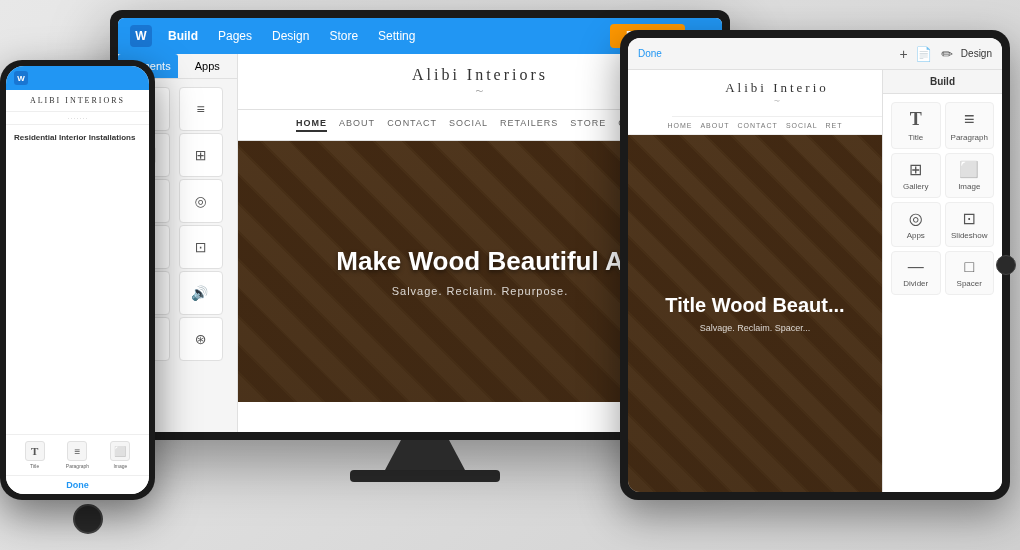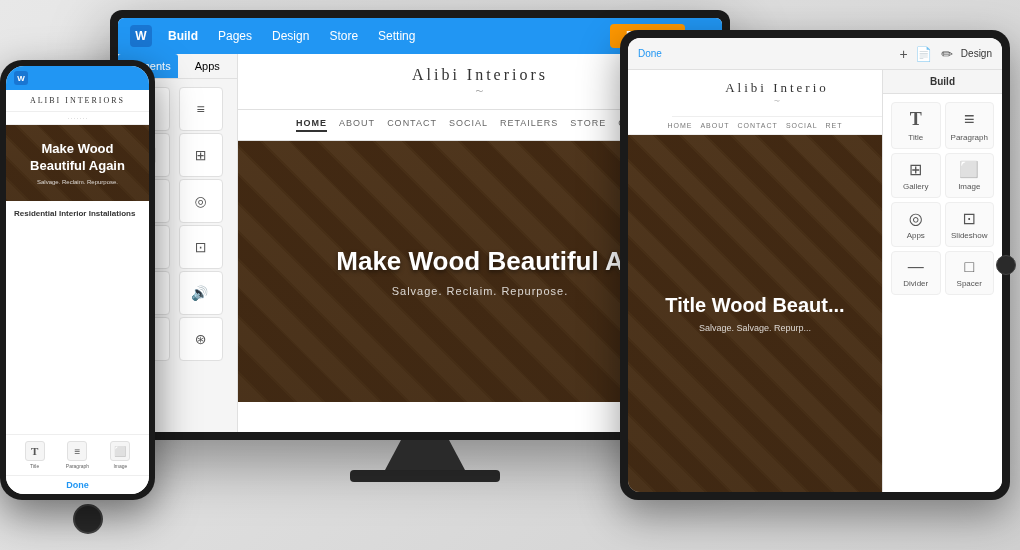"Make Wood Beautiful Again" div.phone-hero { html: <div> <div>Make Wood Beautiful Again</div> <div>Salvage. Reclaim. Repurpose.</div> </div> -> none }
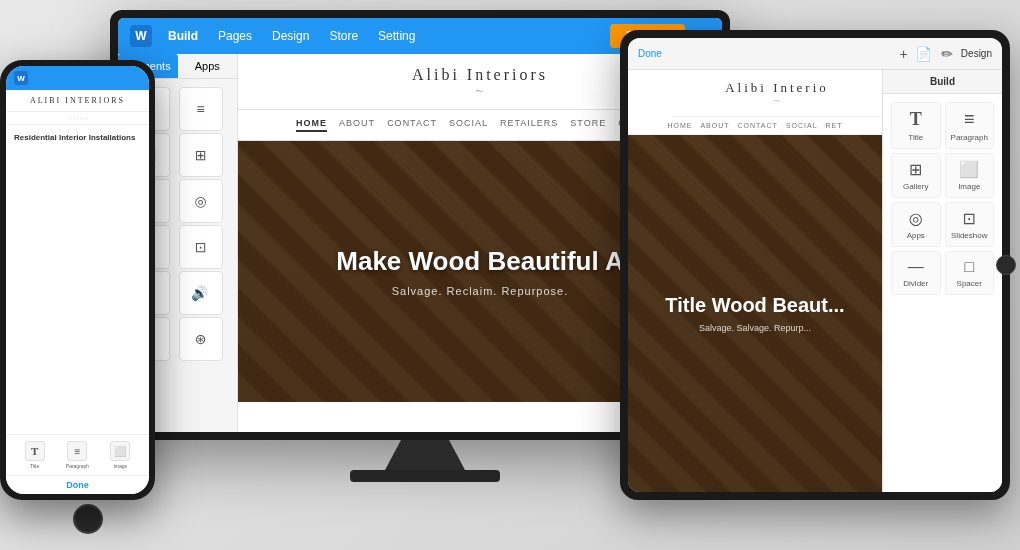"Salvage. Salvage. Repurp..." div.tablet-hero-sub { text: Salvage. Repurp -> Reclaim. Spacer }
